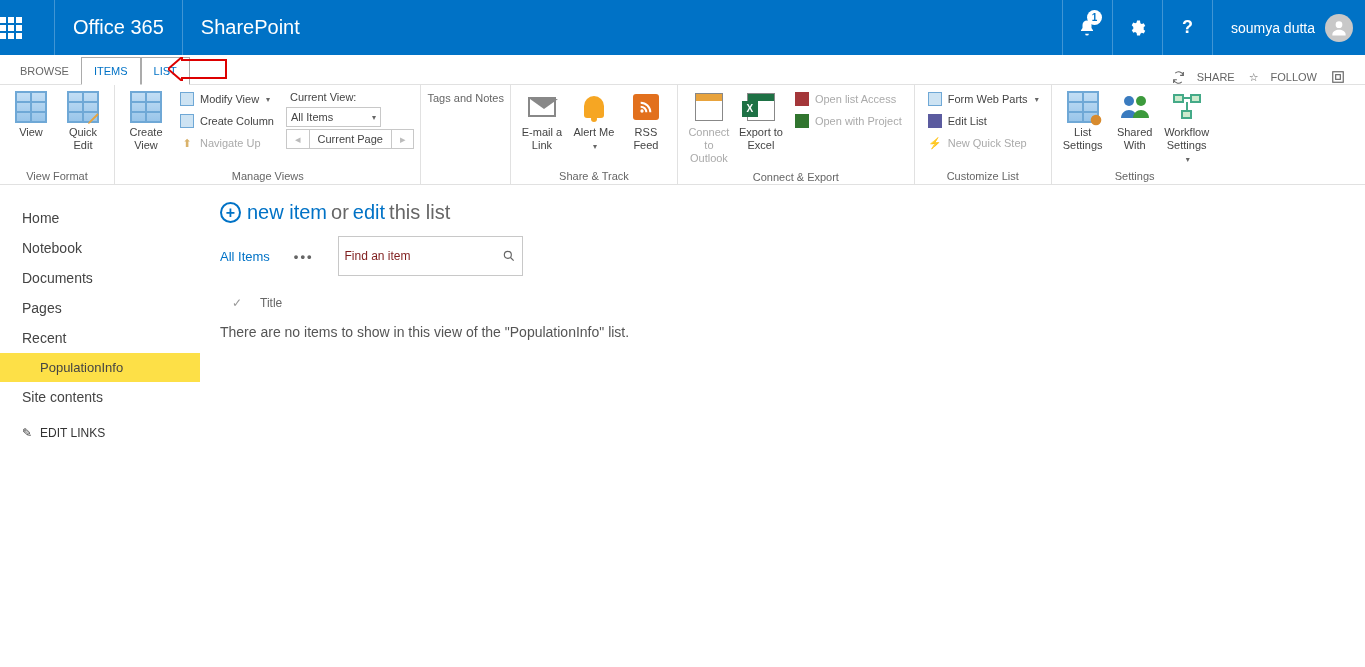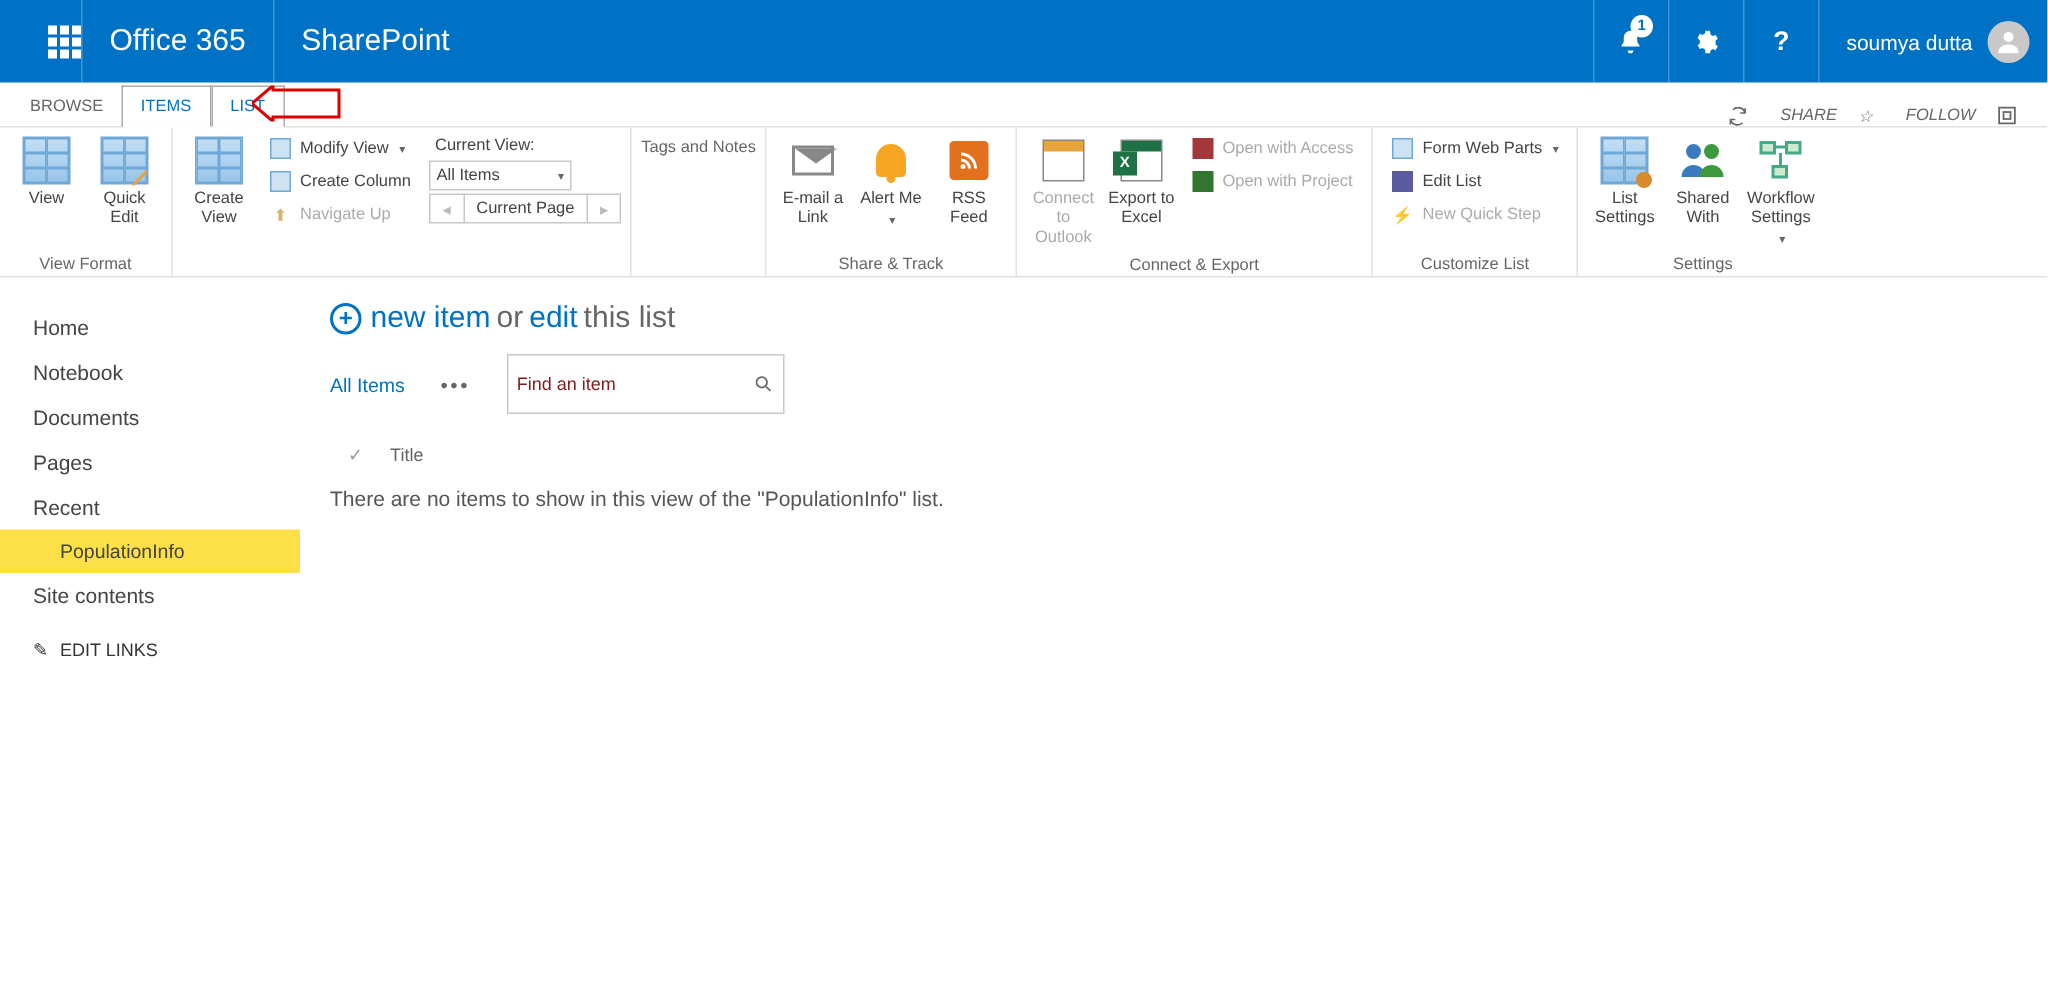"Office 365" .suite-cell { justify-content: flex-end -> flex-start }
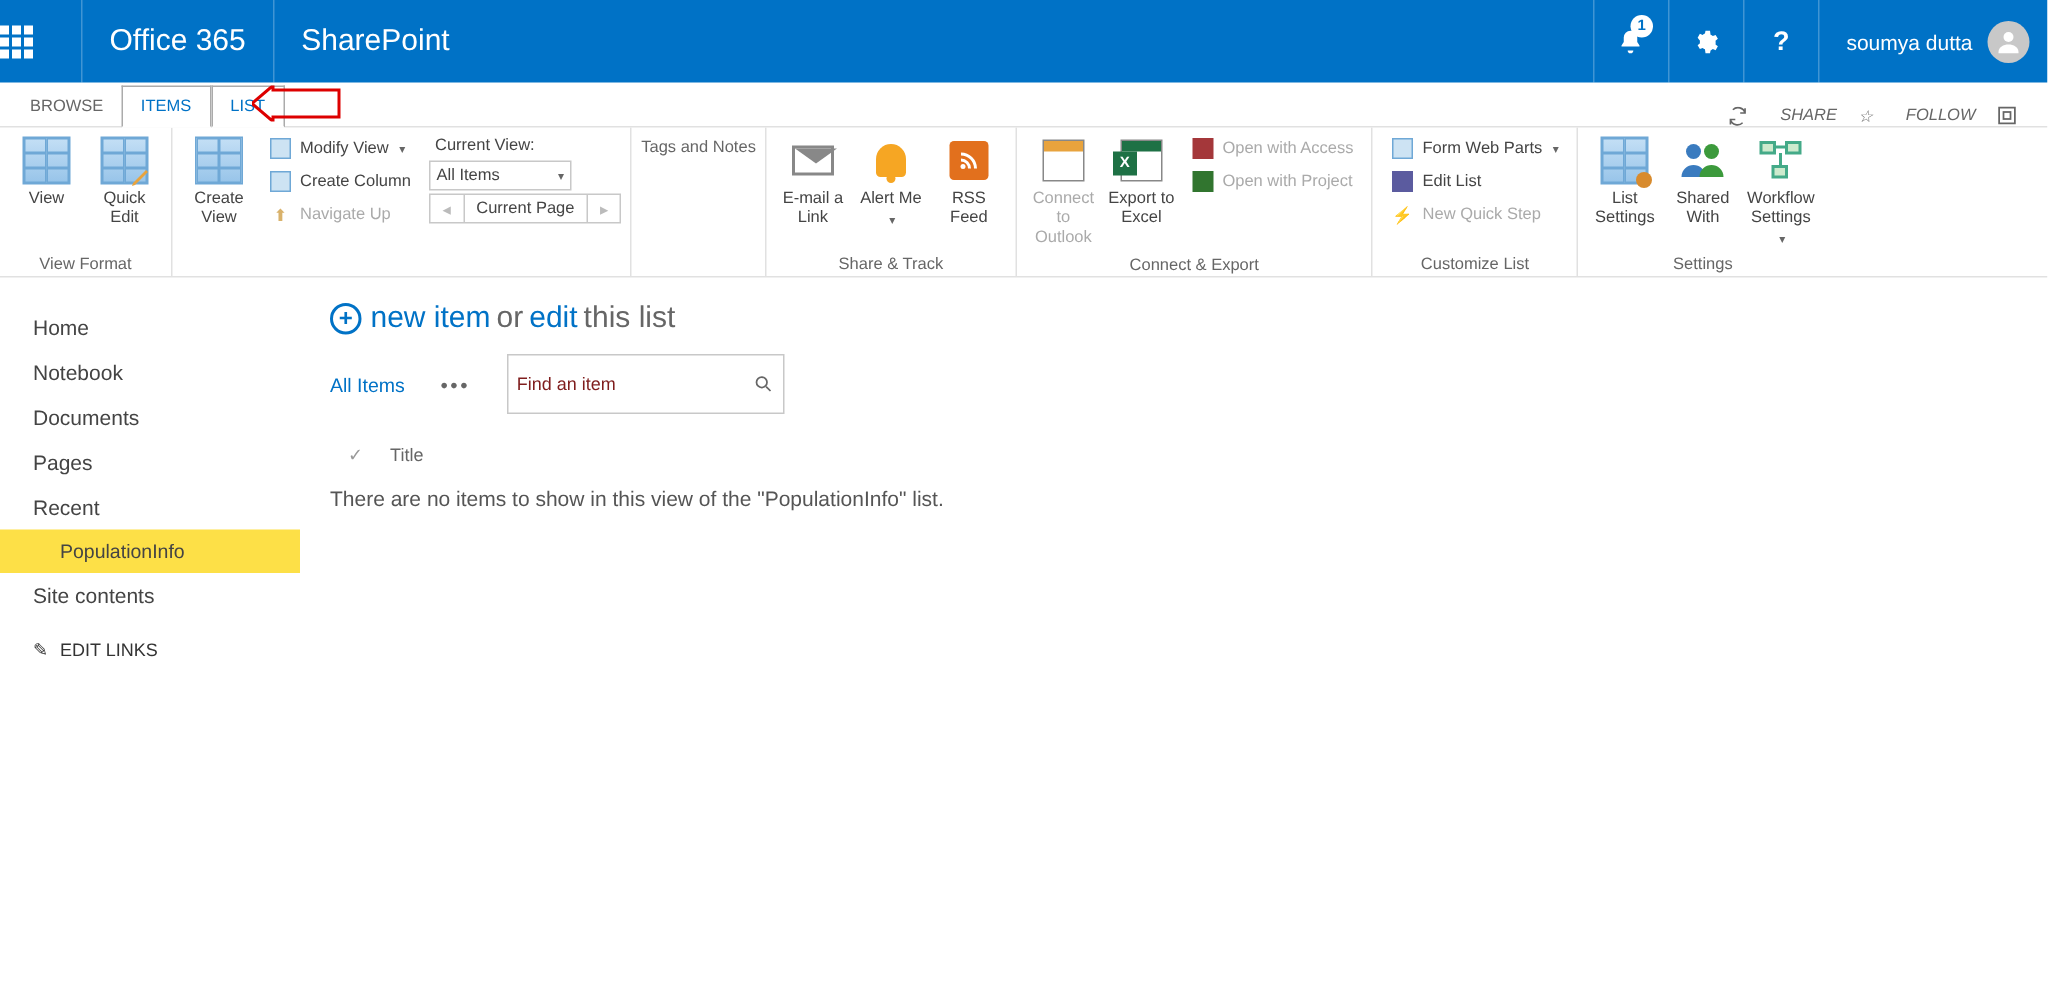"SHARE" .tab-actions span { font-style: italic -> none; gap: 22px -> 12px }
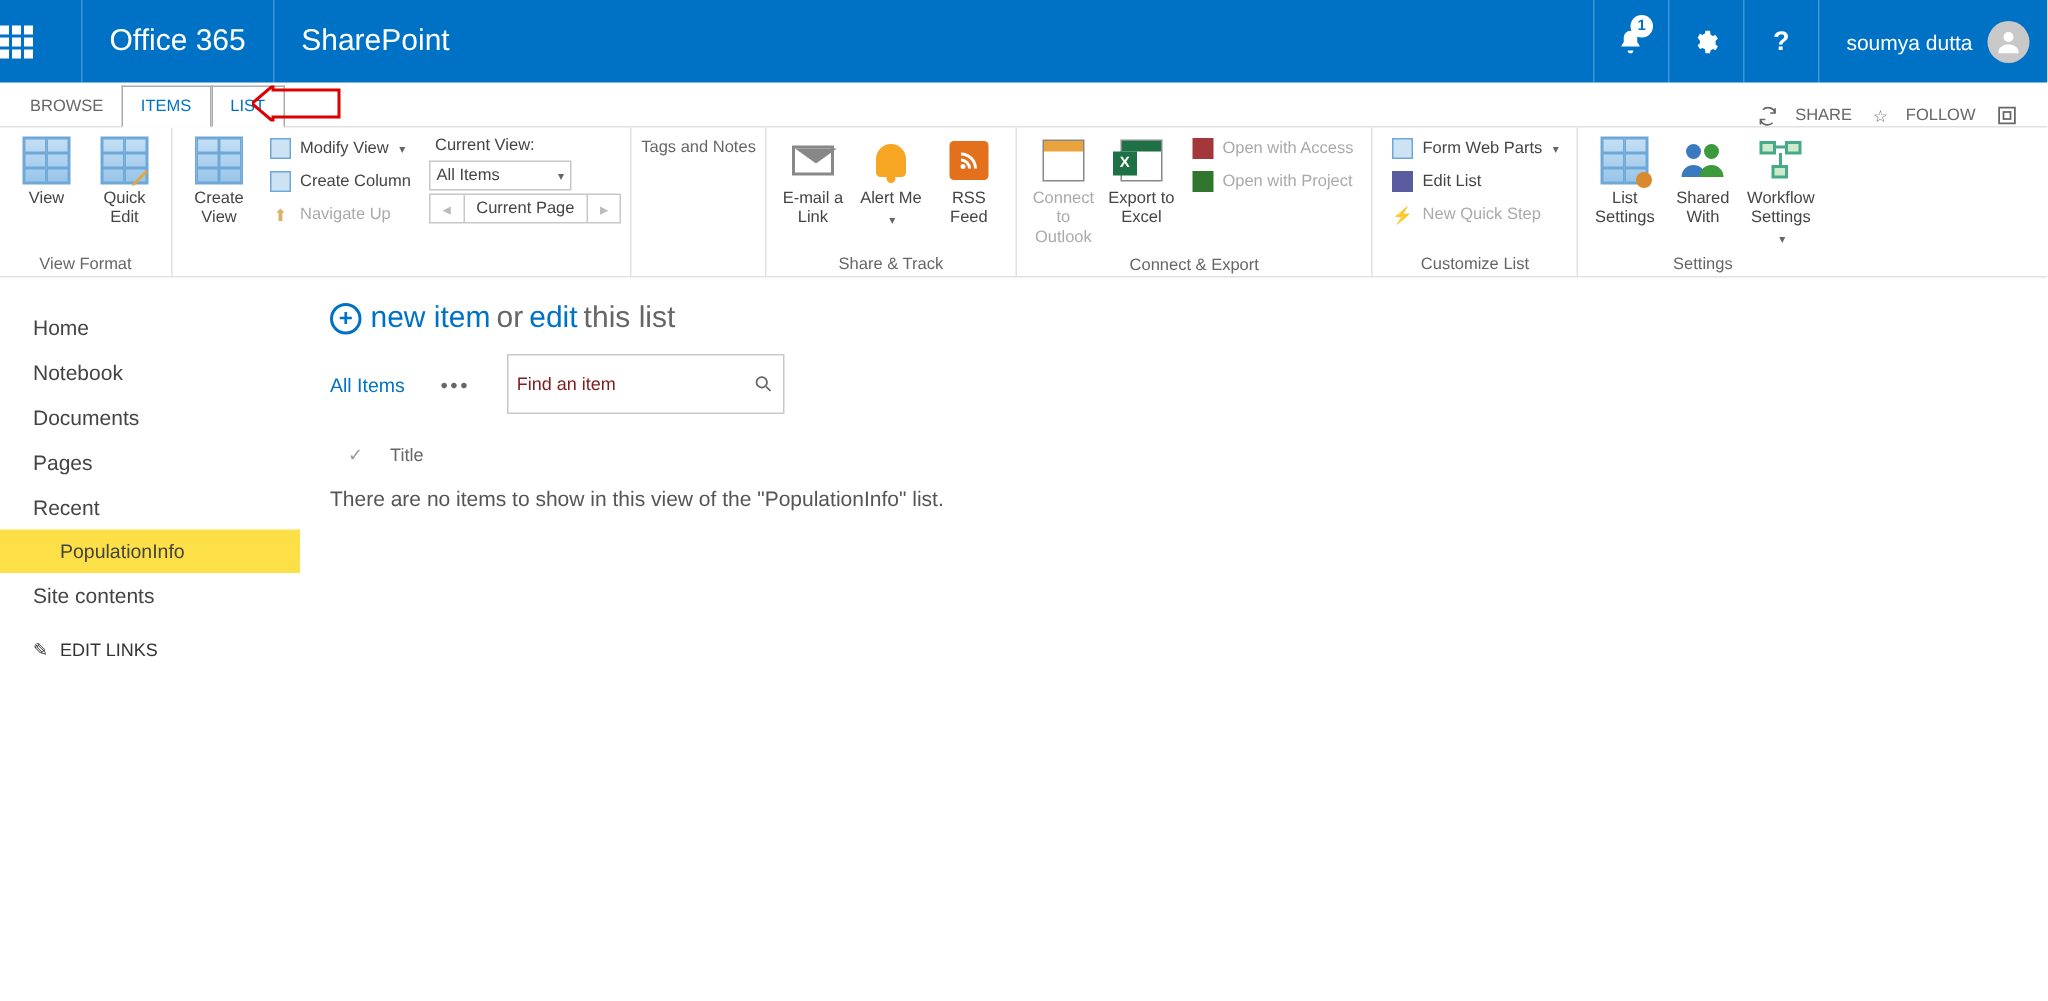"Open with Access" span { text: with -> list }
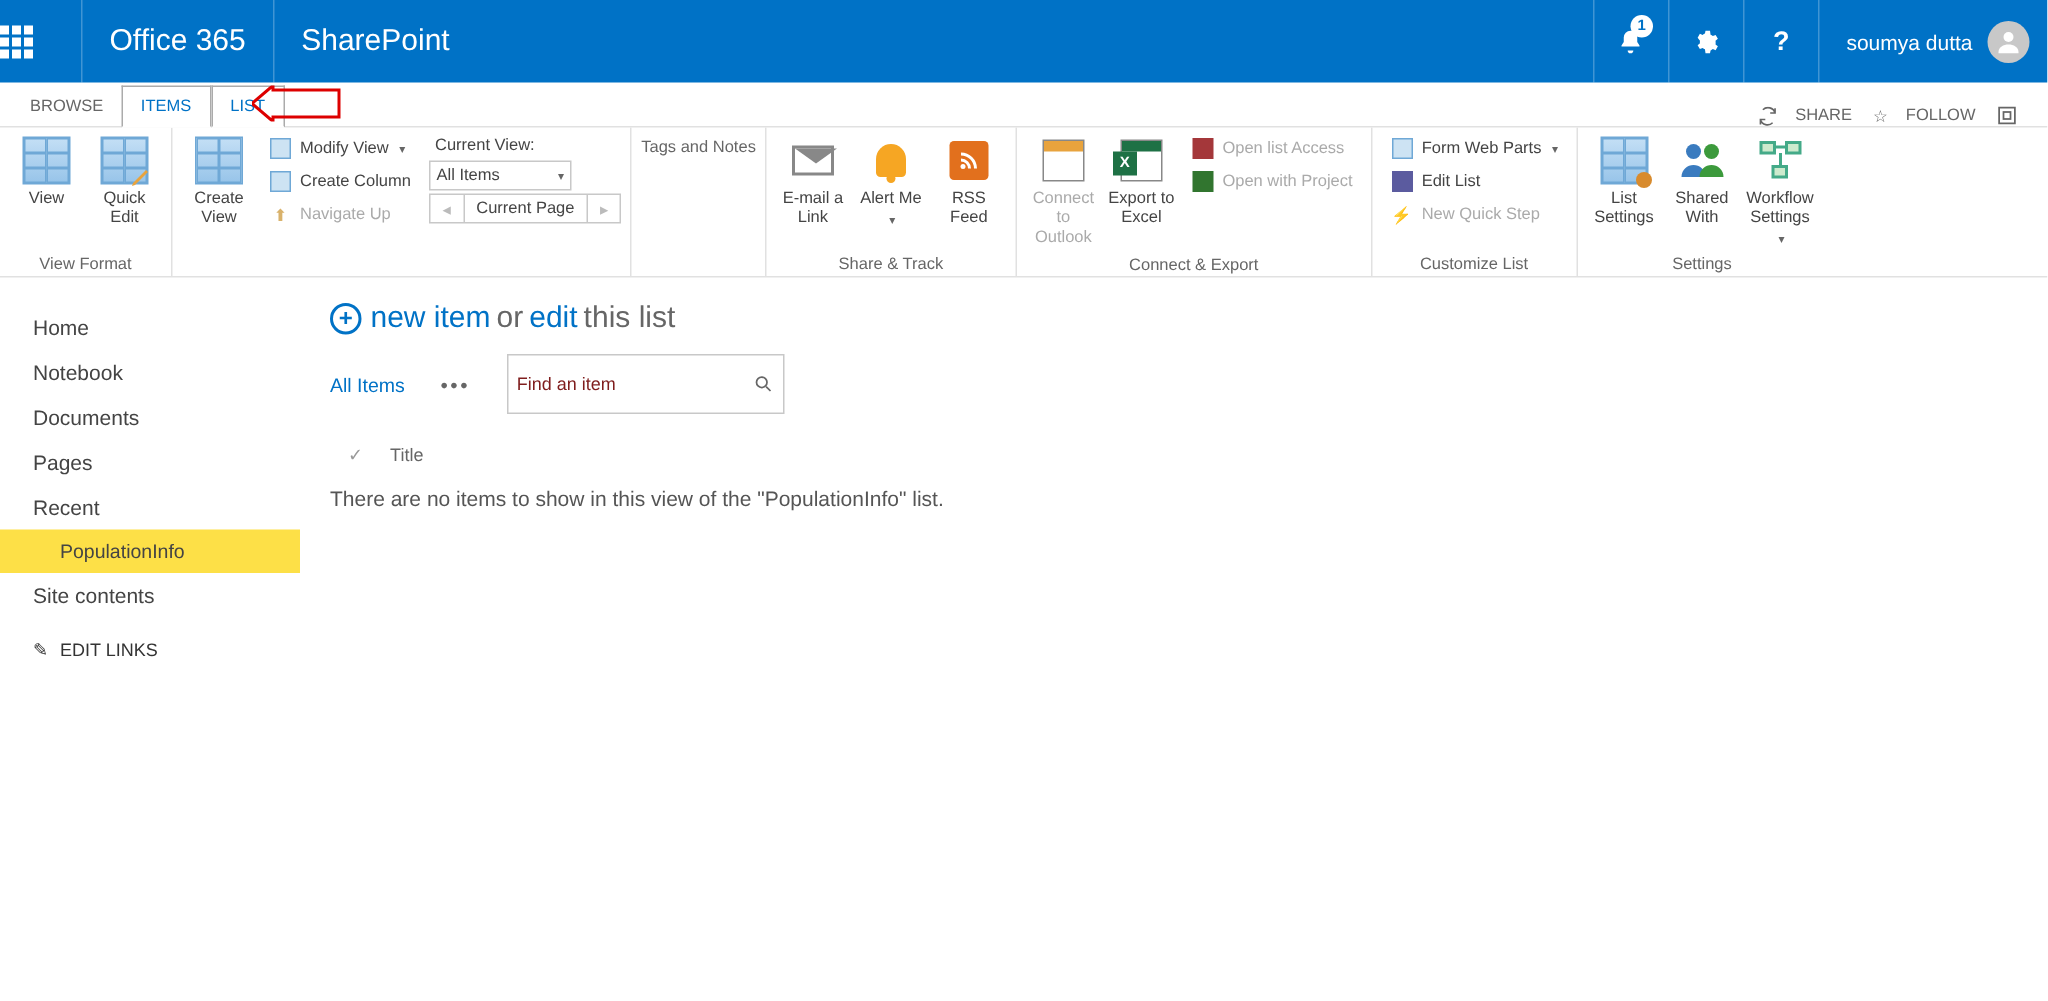"Manage Views" div.rgroup-label { html: none -> <div>Manage Views</div> }
